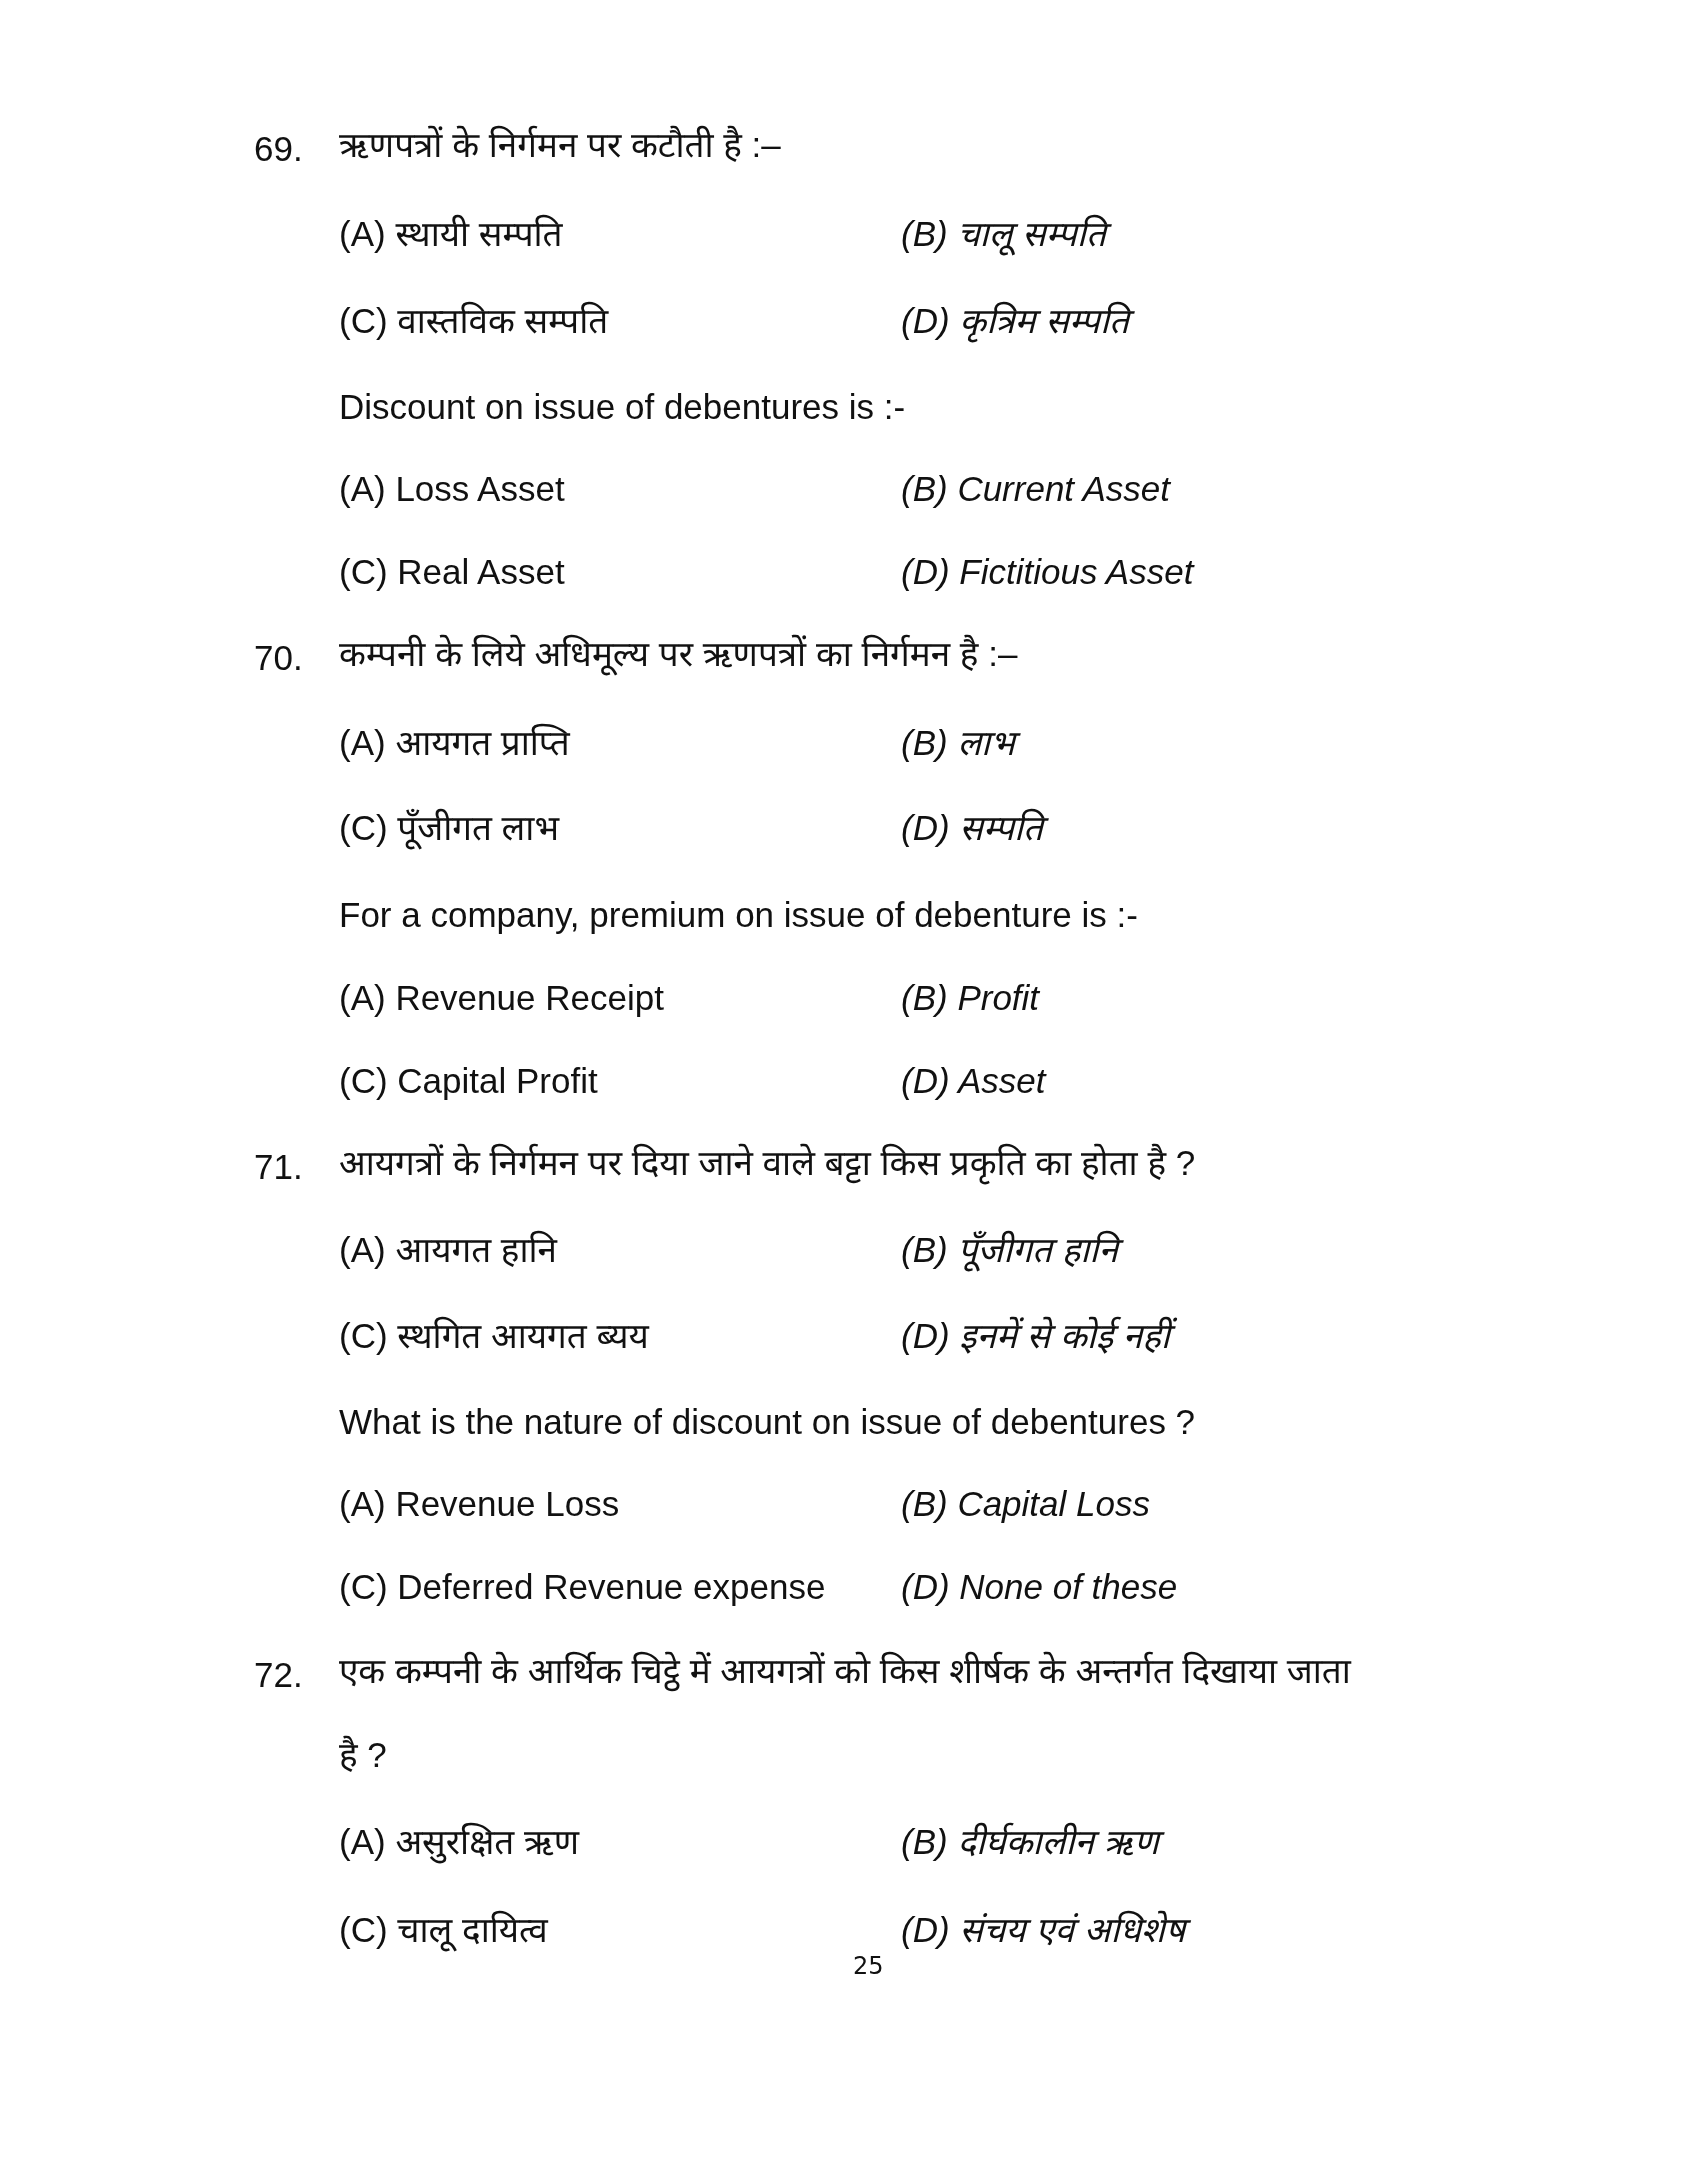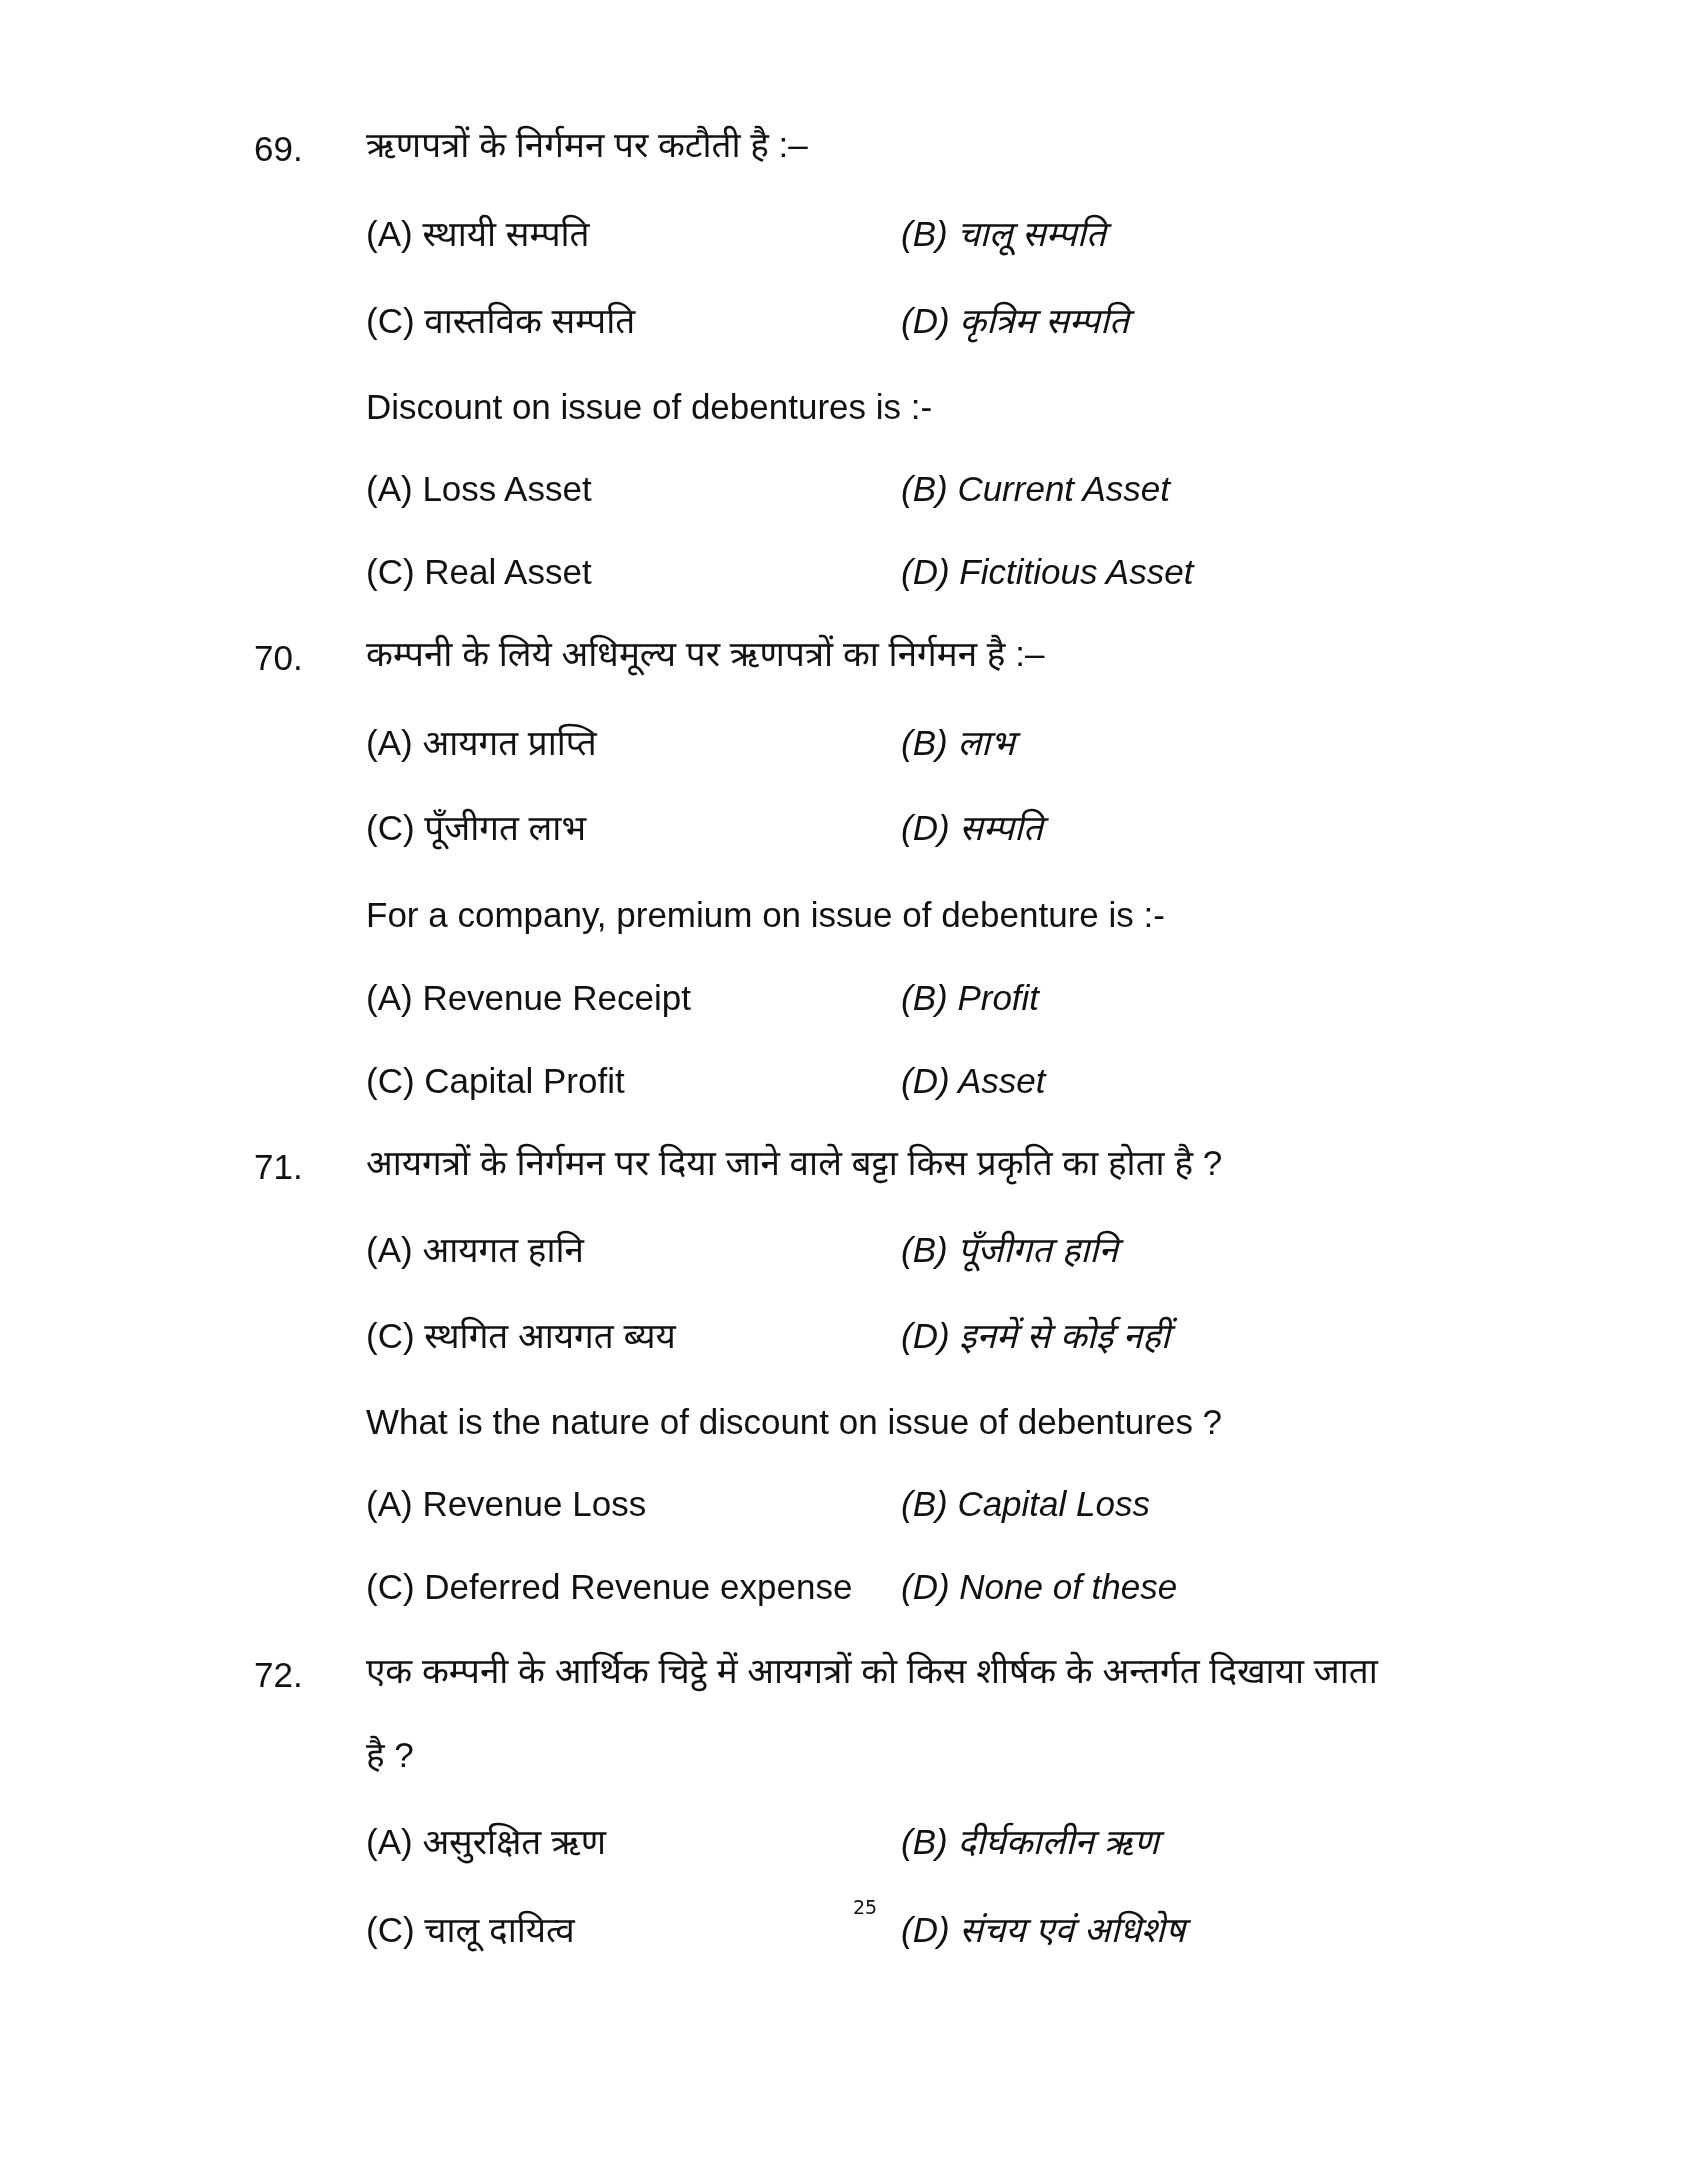"ऋणपत्रों के निर्गमन पर कटौती" .col-a { left: 366px -> 339px }
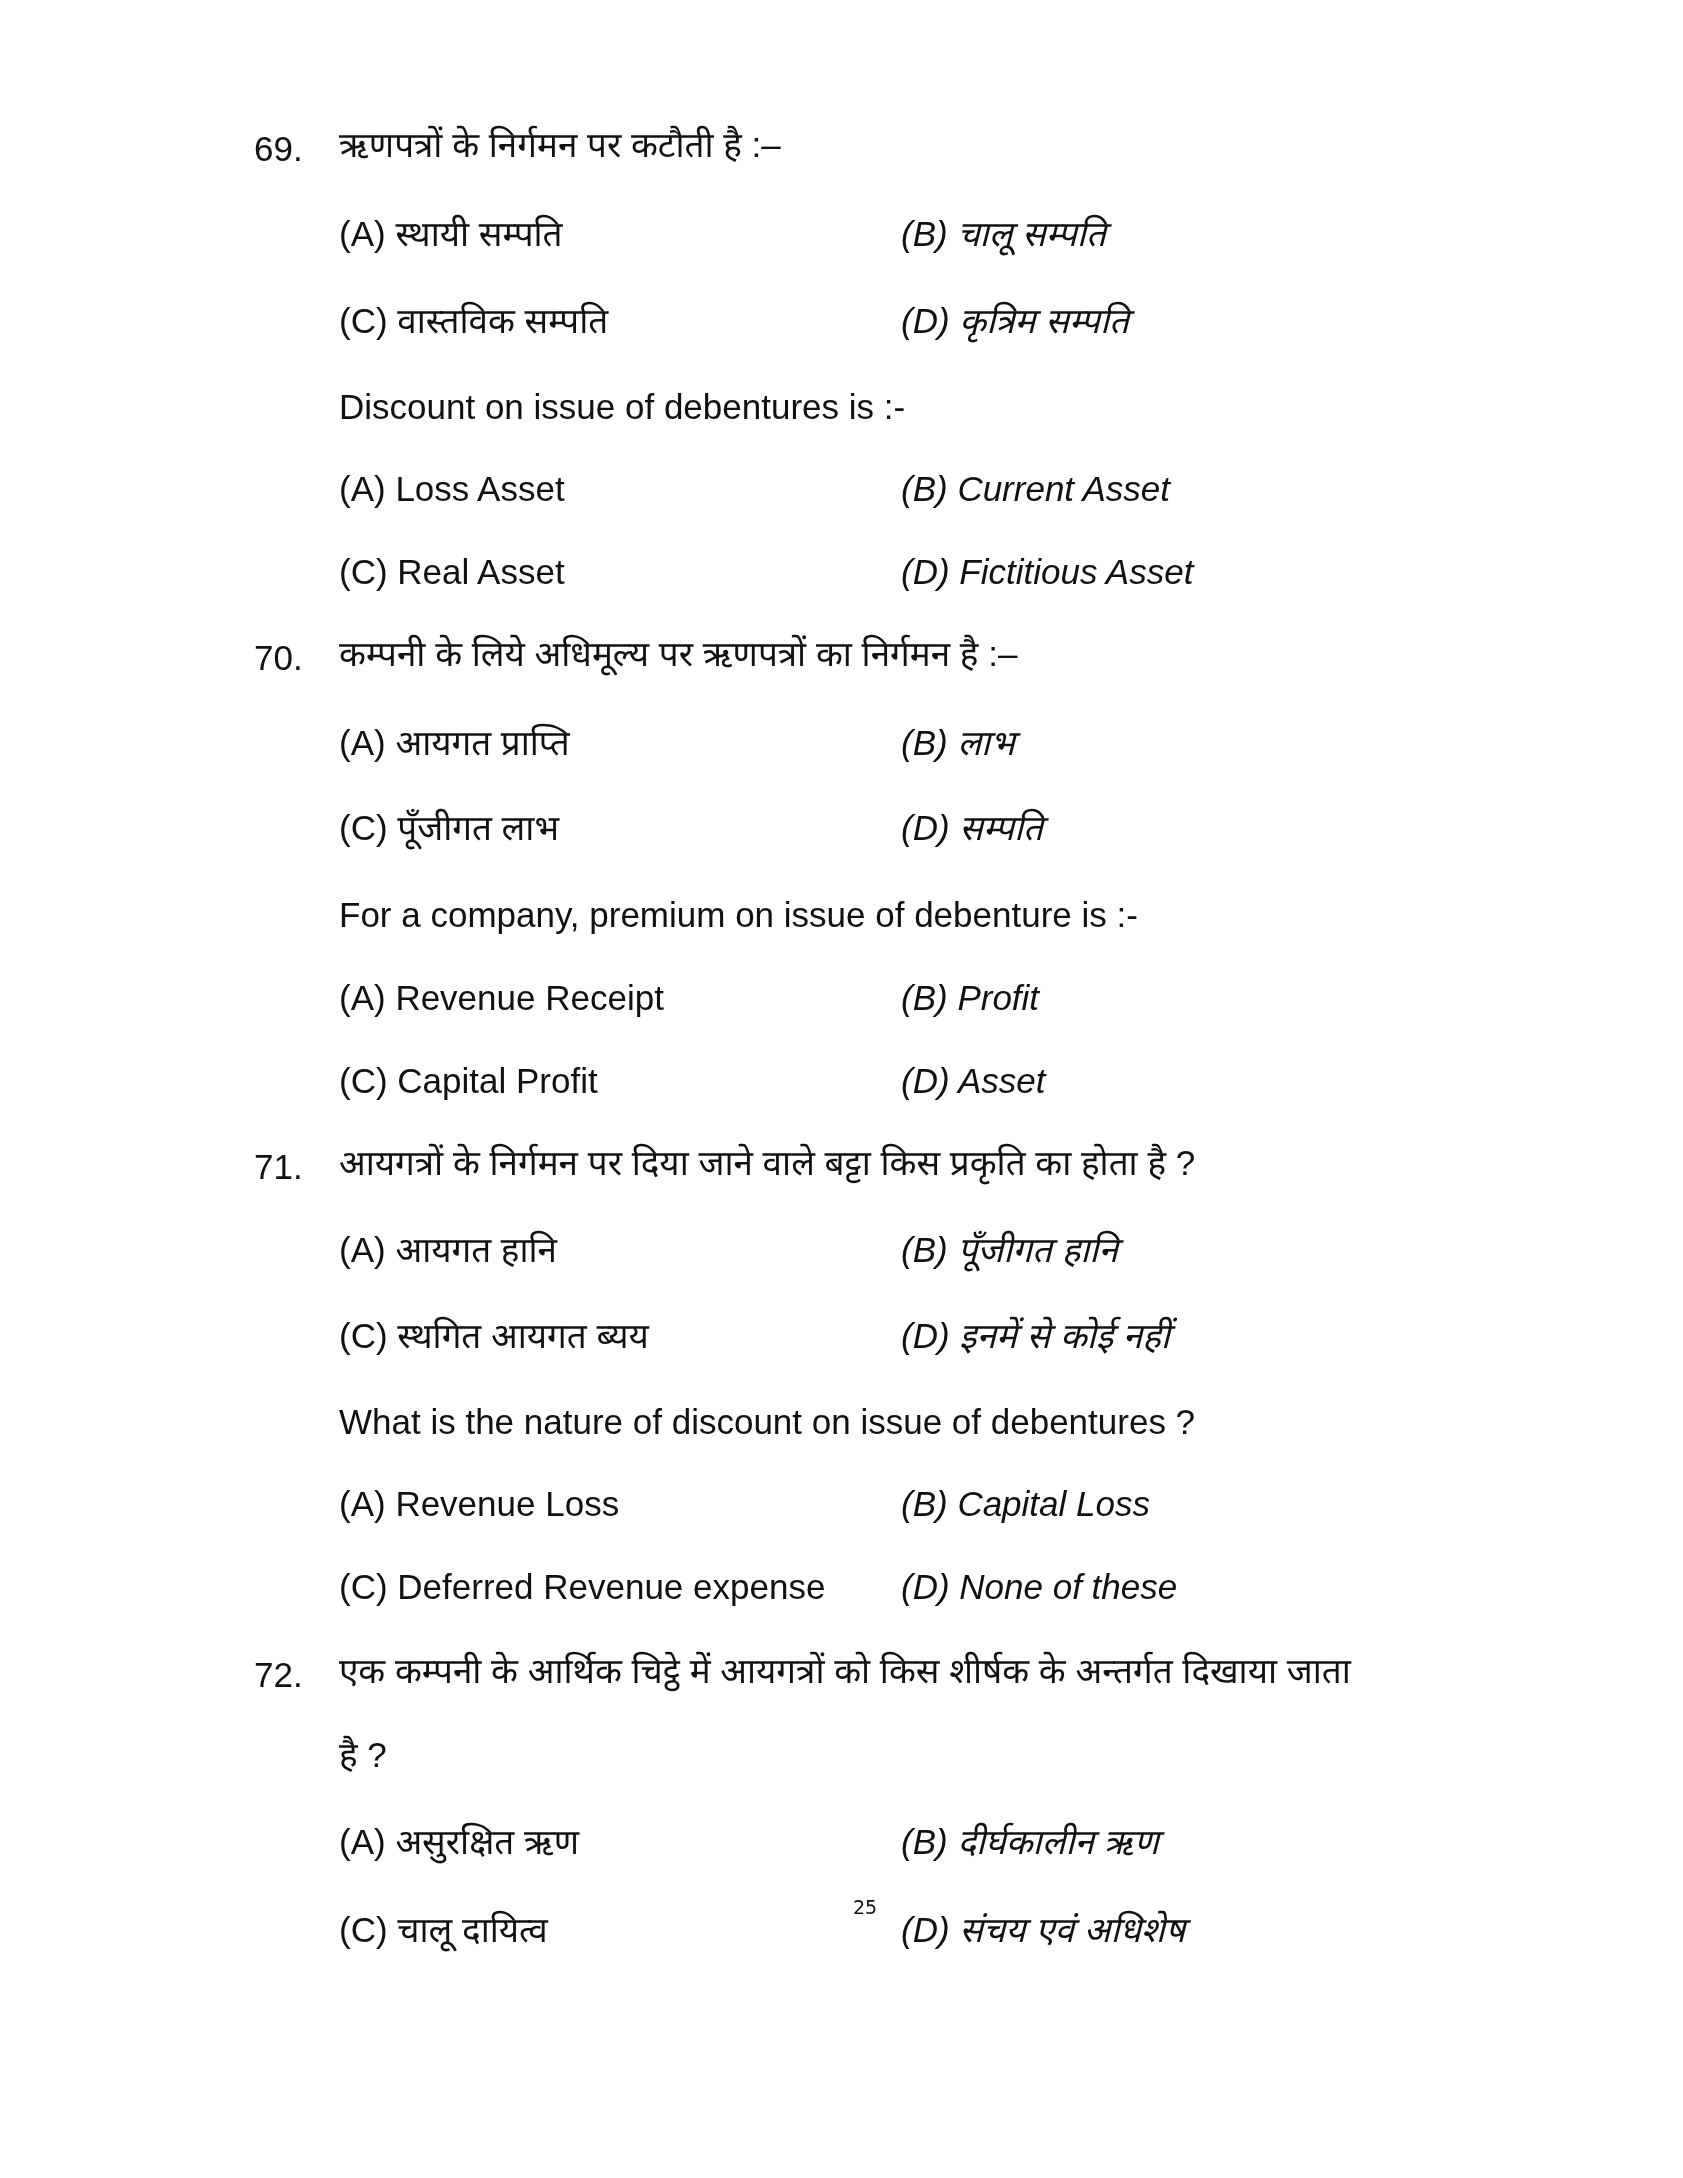"25" .page-no { font-size: 19px -> 24px; top: 1896px -> 1952px }
